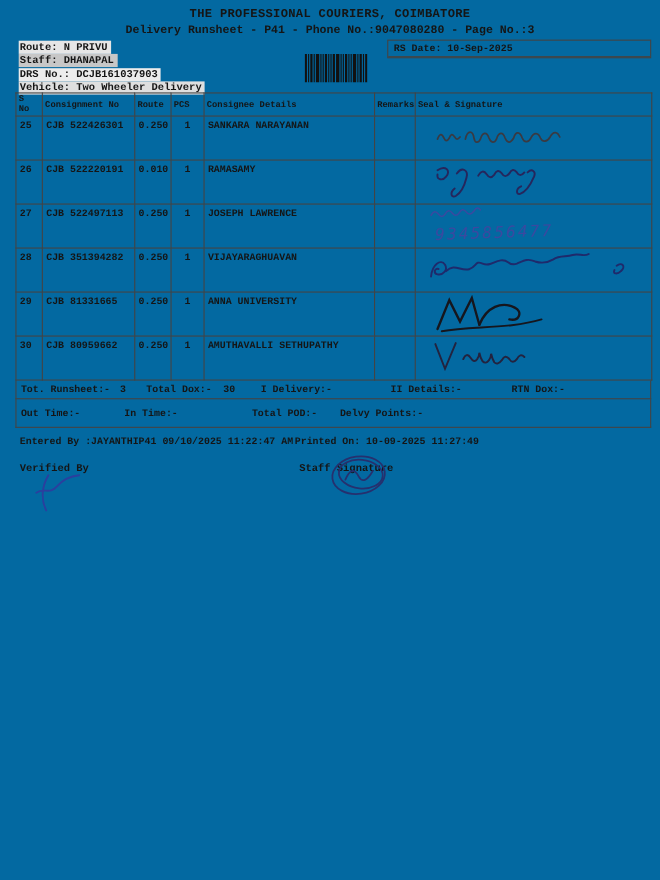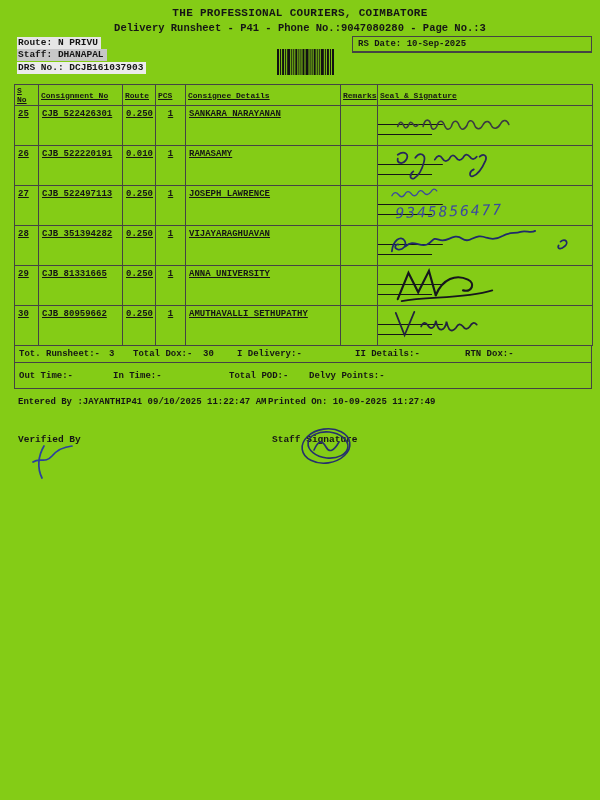"THE PROFESSIONAL COURIERS, COIMBATORE" .page { background: #84cc16 -> #0369a1 }
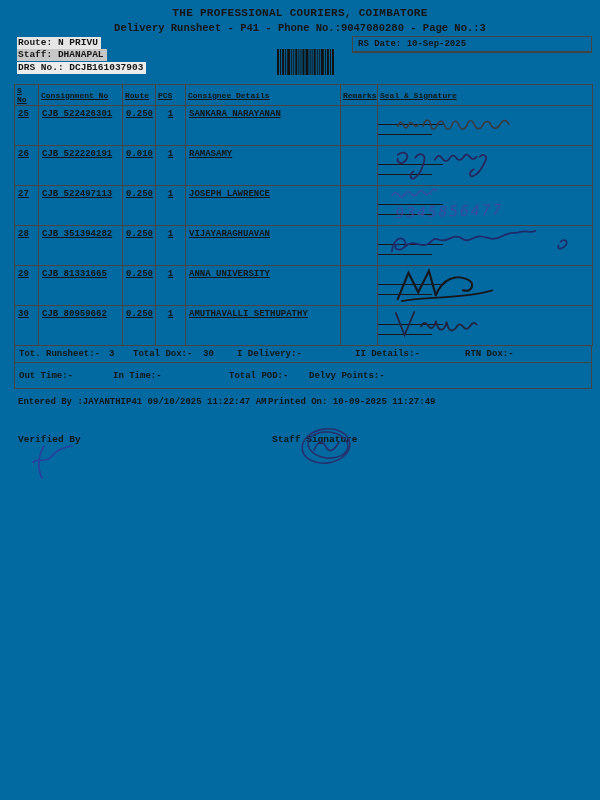"Vehicle: Two Wheeler Delivery" div.meta-line { html: none -> <div><span><span>Vehicle:</span> <span>Two Wheeler Delivery</span></span></div> }
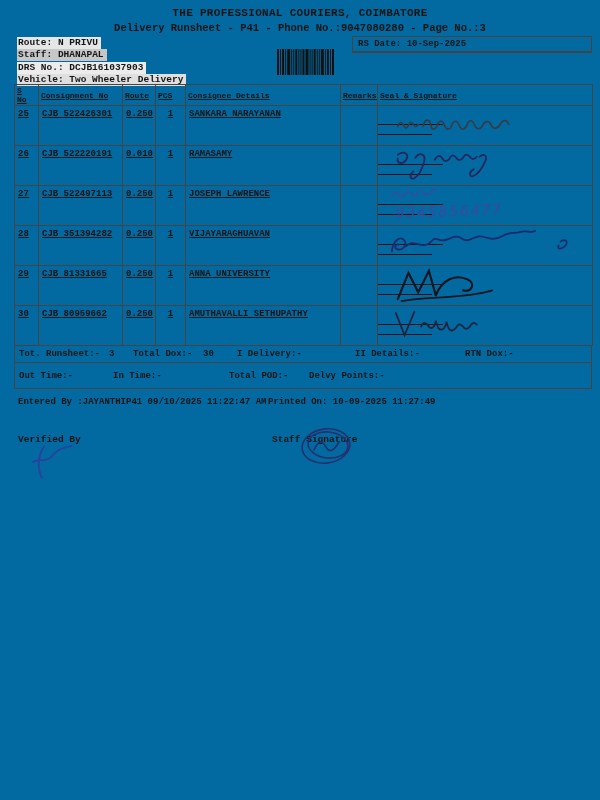"S No" th,td { text-decoration: underline -> none }
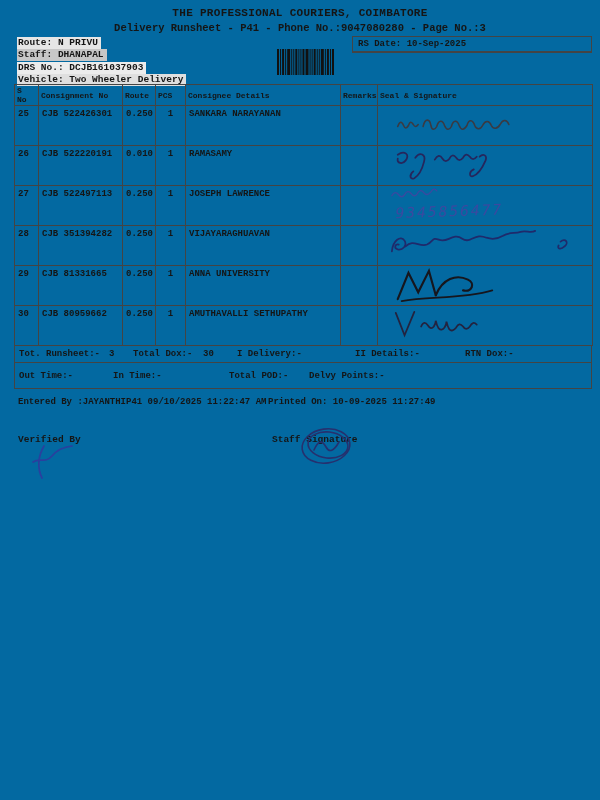"Verified By" .verify { margin-top: 25px -> 11px }
